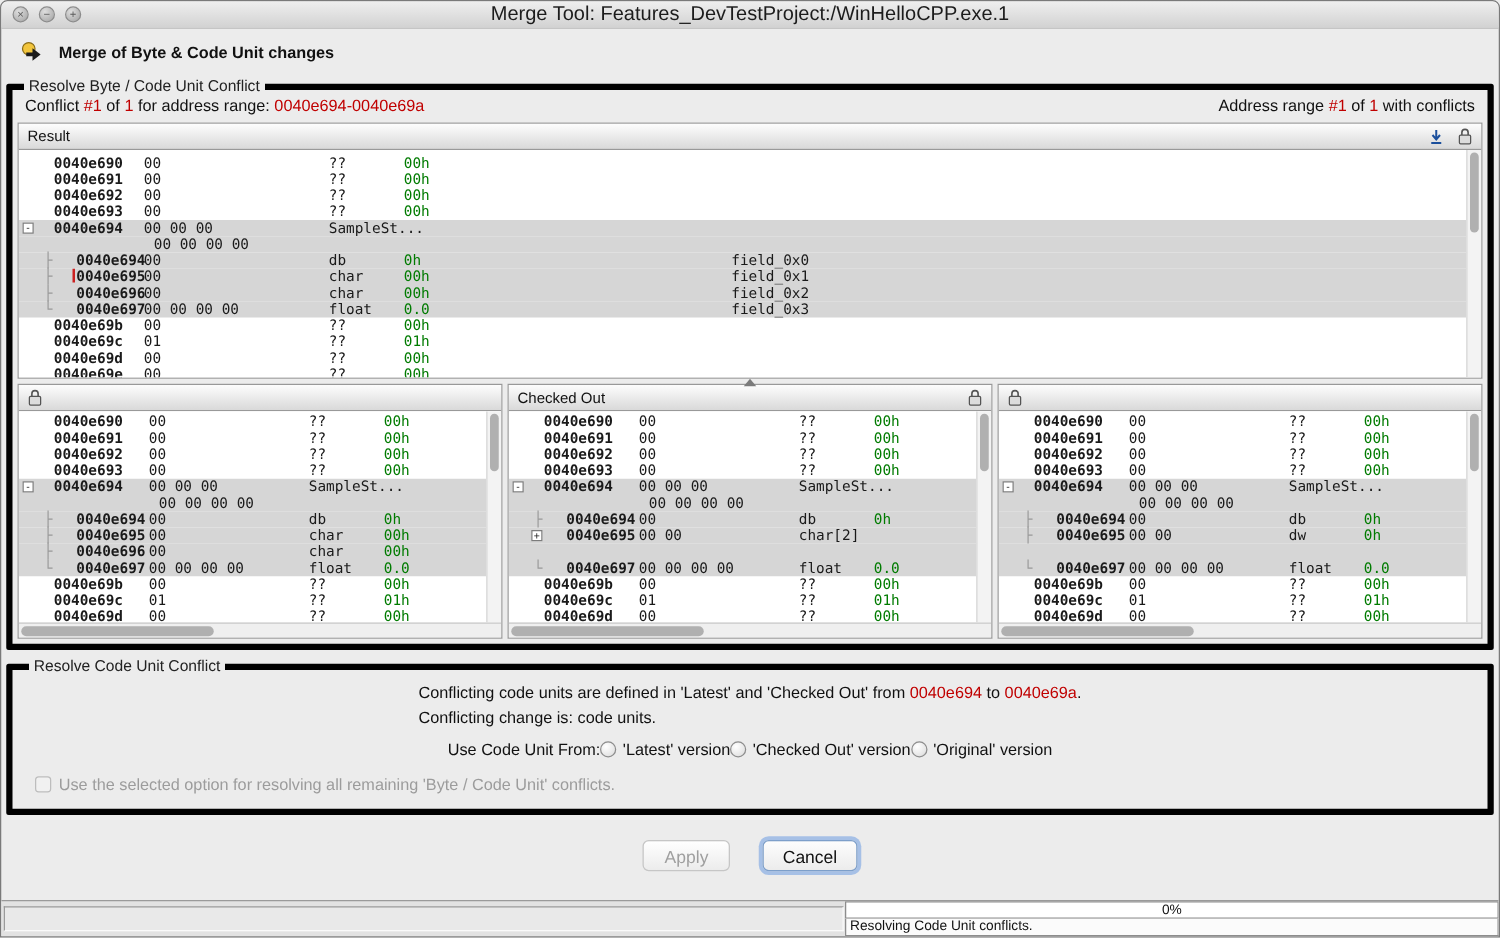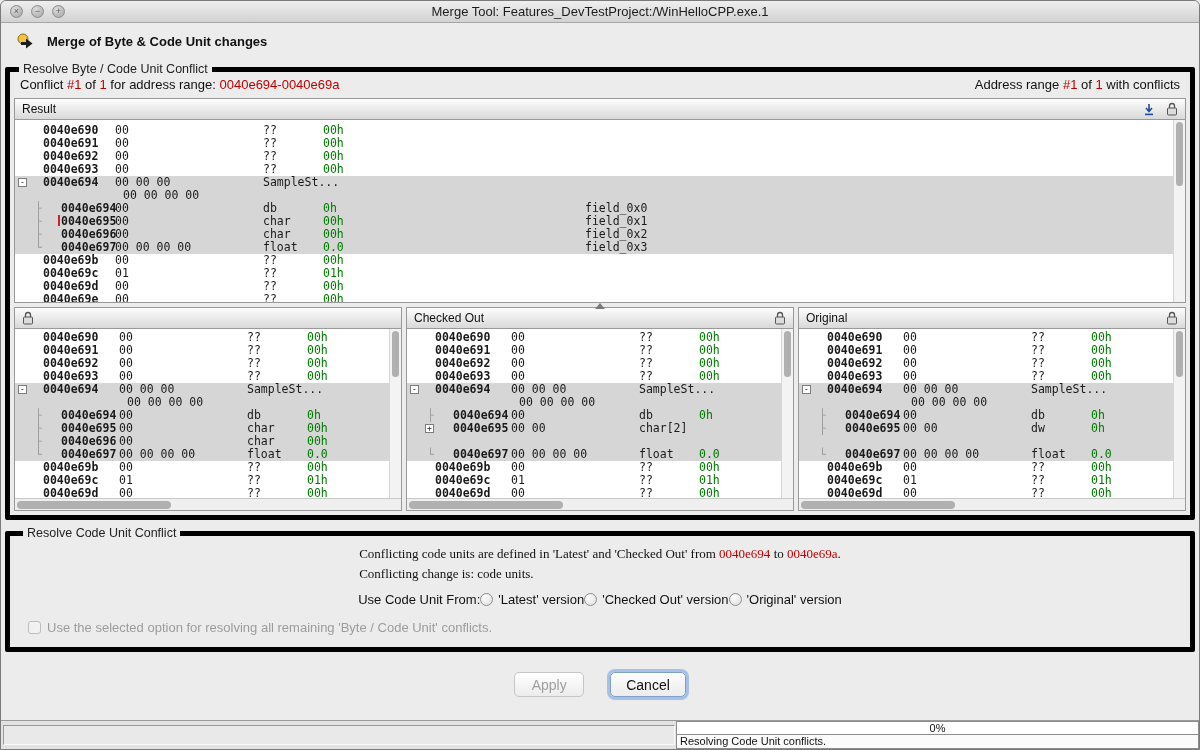"Merge Tool:" .wtitle { font-size: 13px -> 16px }
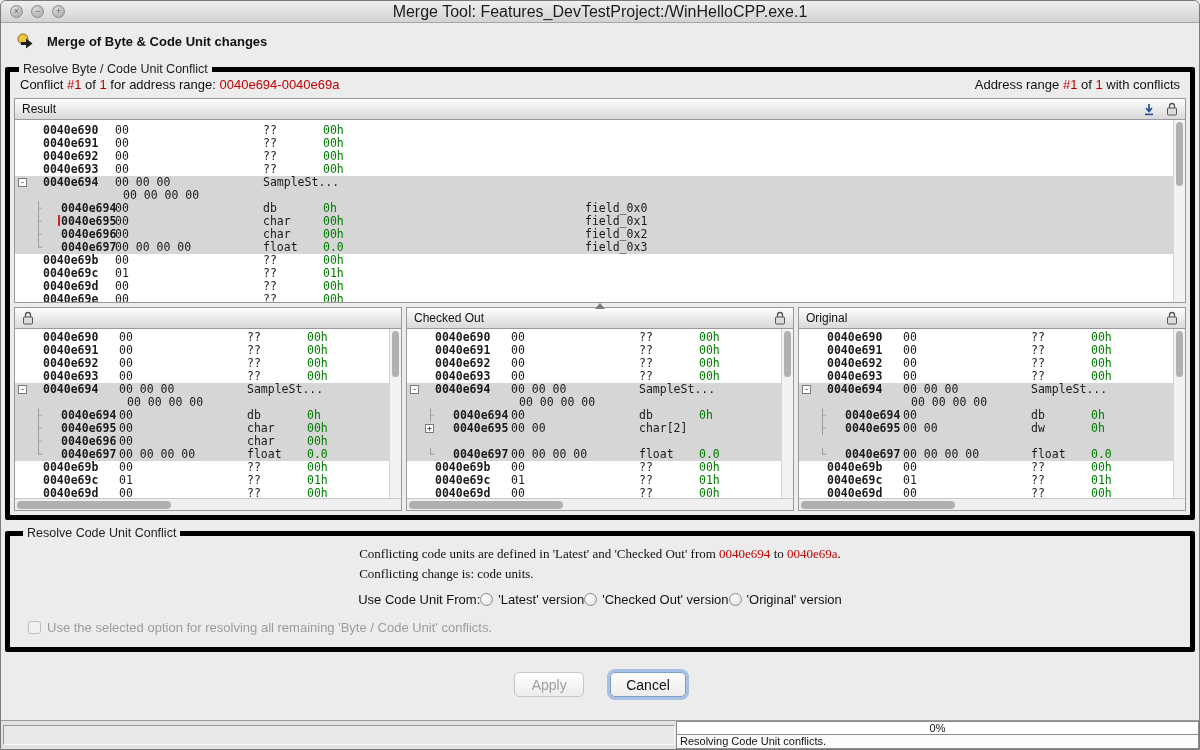"Original" span.ptitle { html: <span>Original</span> -> none }
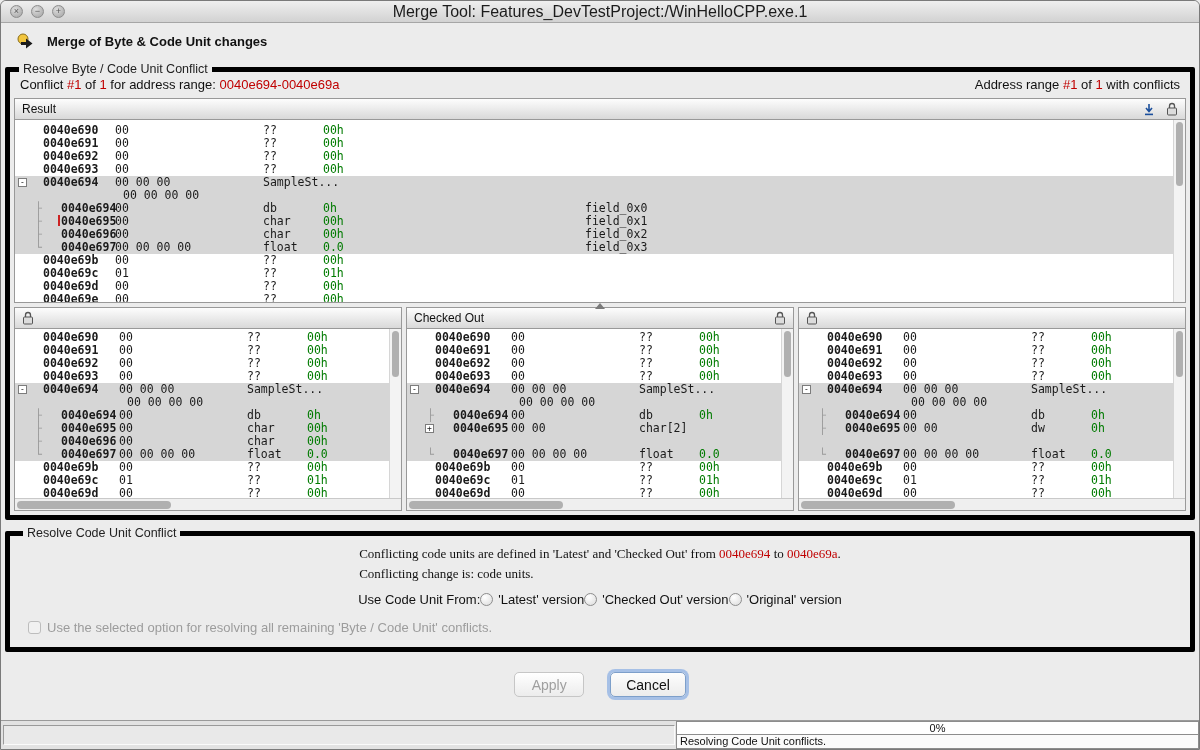"Conflicting code units are defined" .centerblock { font-family: Liberation Serif, serif -> none }
